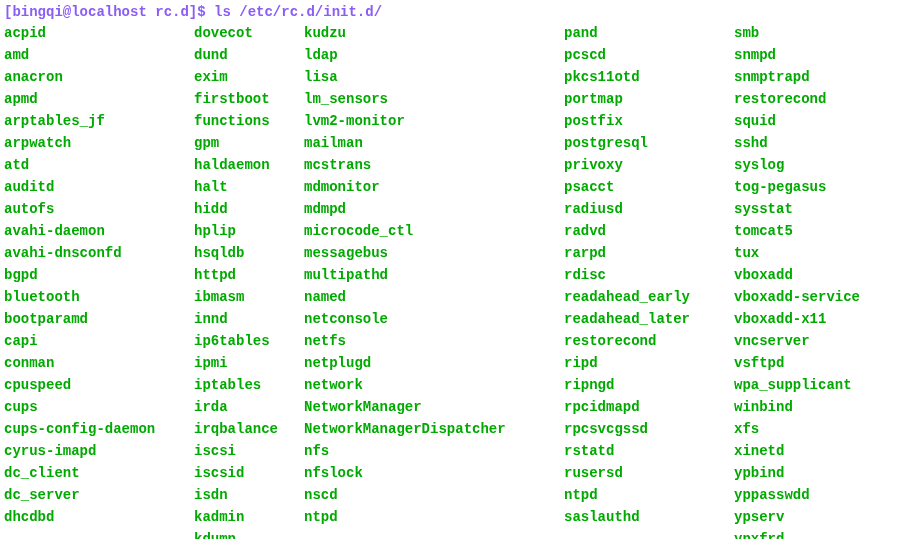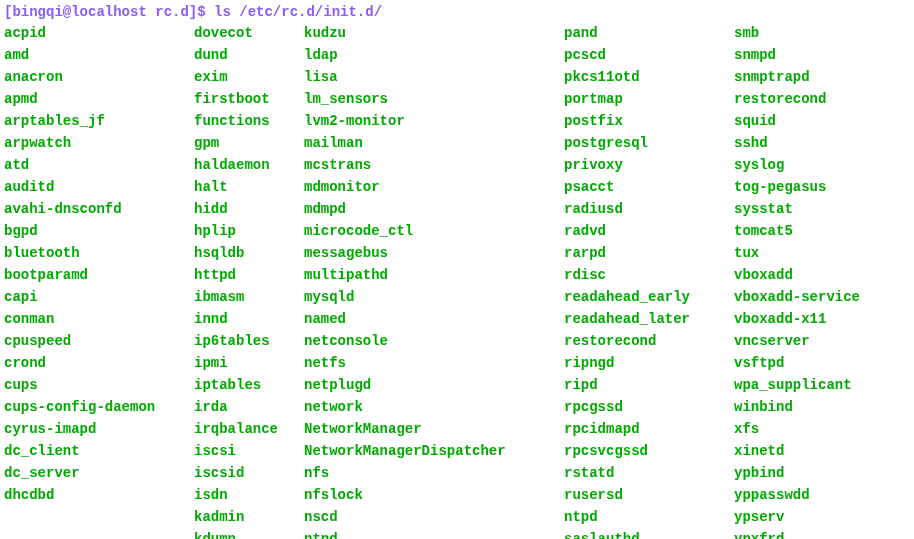"autofs" span.entry { html: none -> <span>autofs</span> }
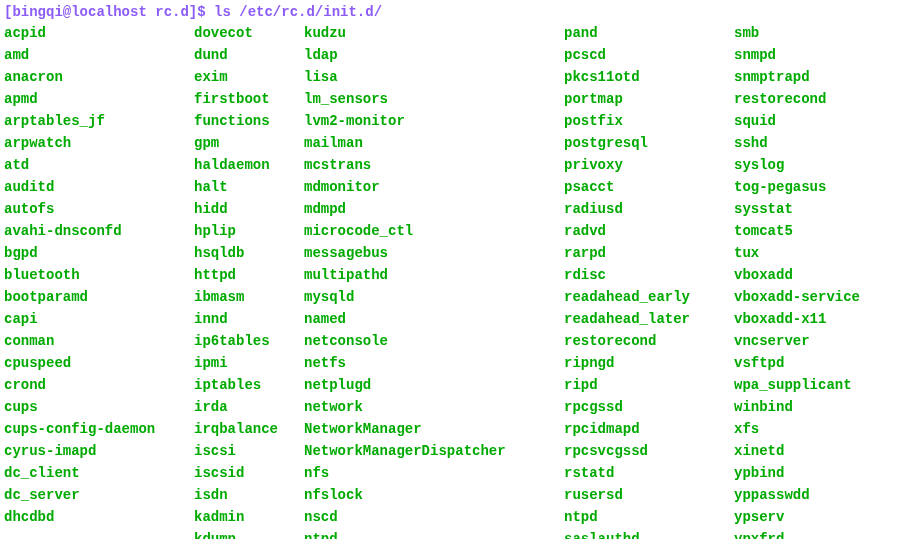"avahi-daemon" span.entry { html: none -> <span>avahi-daemon</span> }
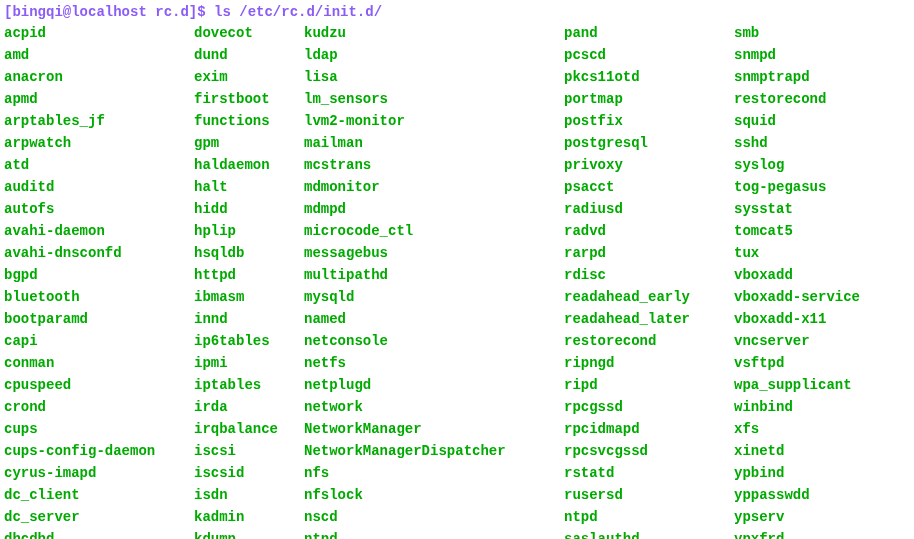"mysqld" span.entry { html: <span>mysqld</span> -> none }
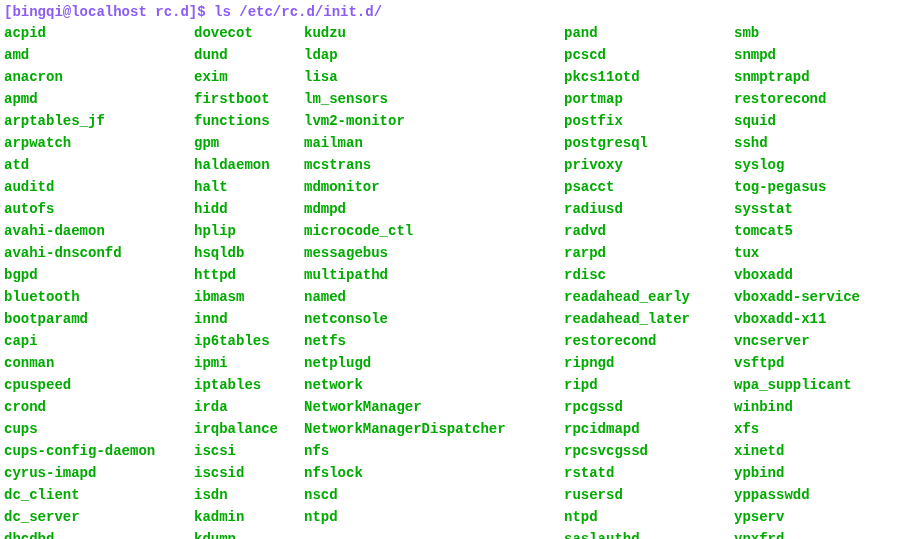"ripngd" span.entry { order: before "ripd" -> after "ripd" }
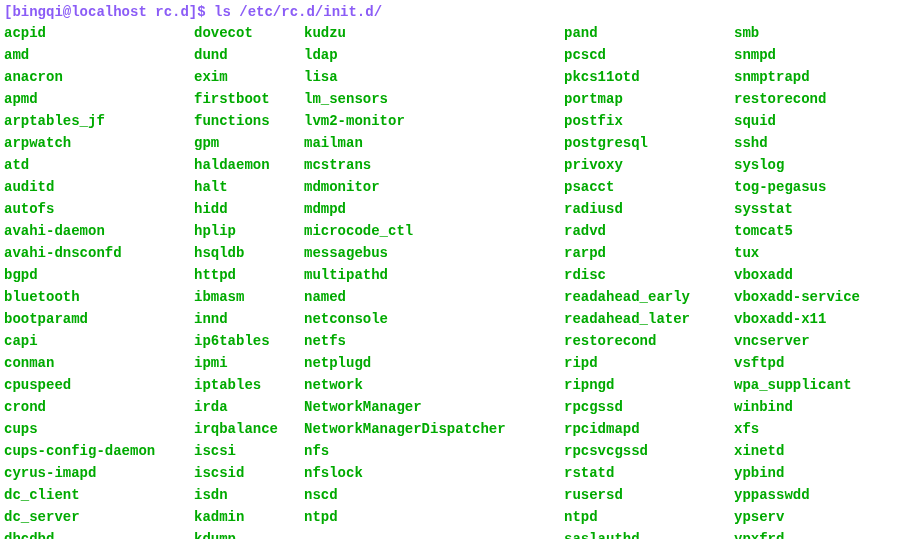"crond" span.entry { html: <span>crond</span> -> none }
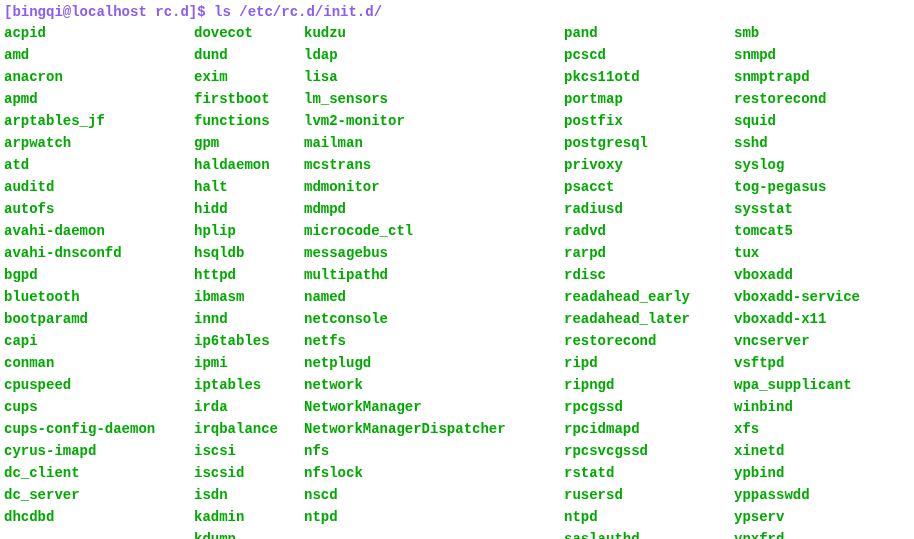"rpcgssd" span.entry { html: <span>rpcgssd</span> -> none }
